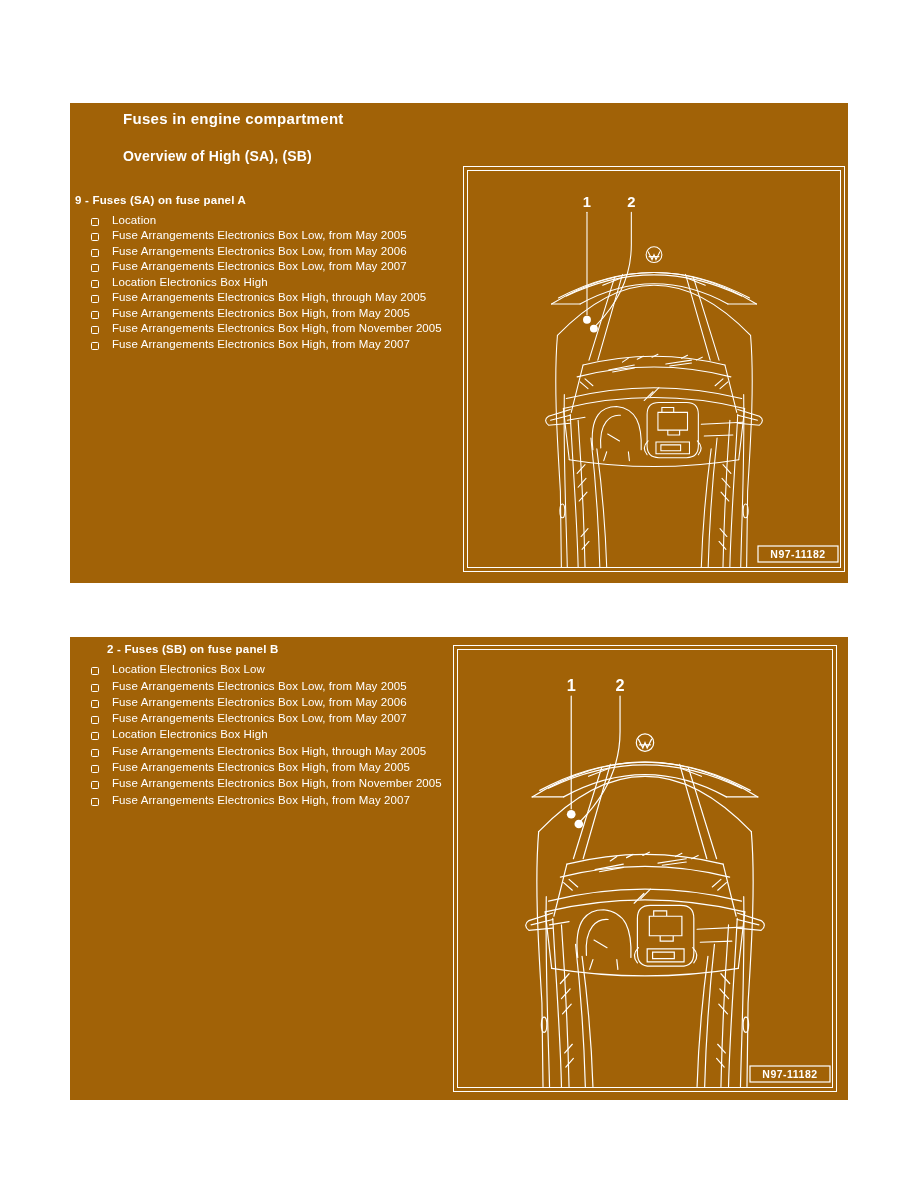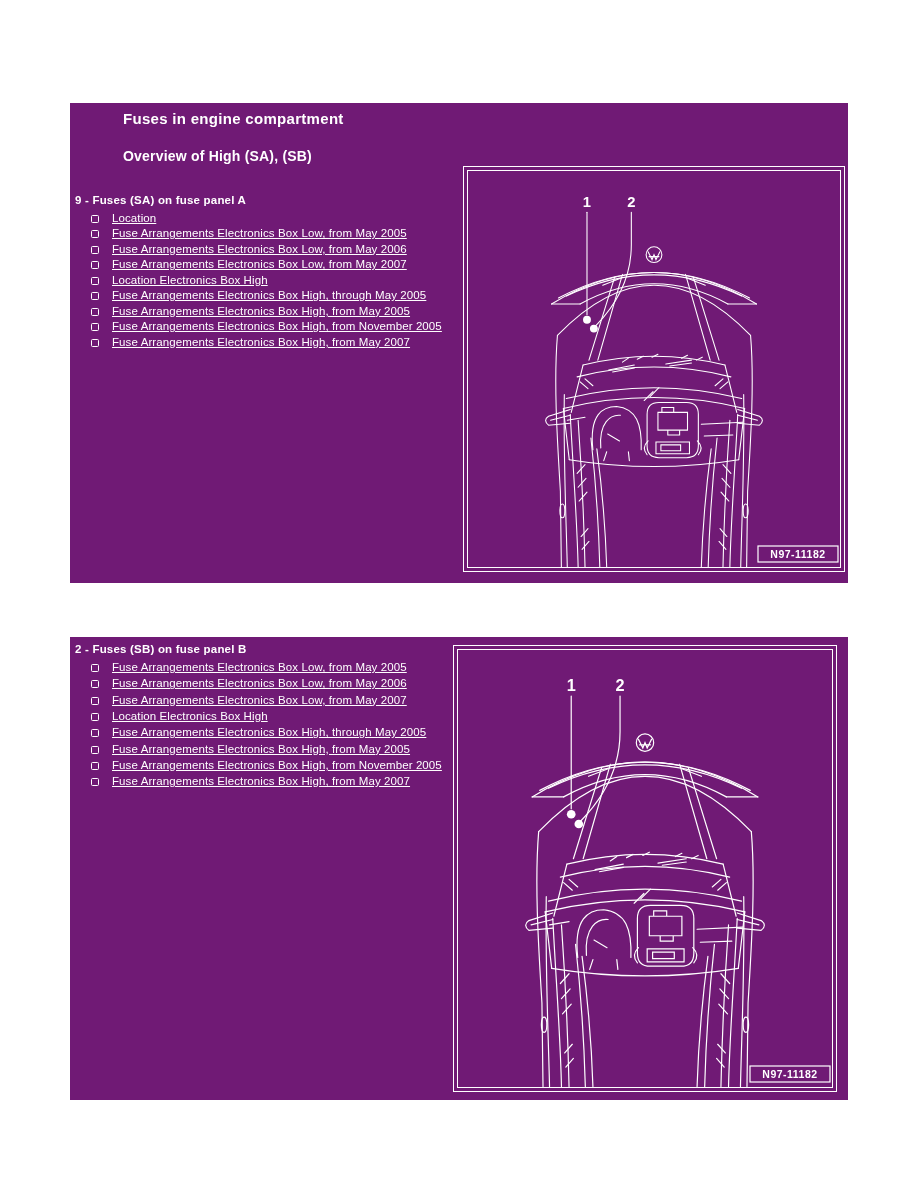"Fuses in engine compartment" .panel { background: #701a75 -> #a16207 }
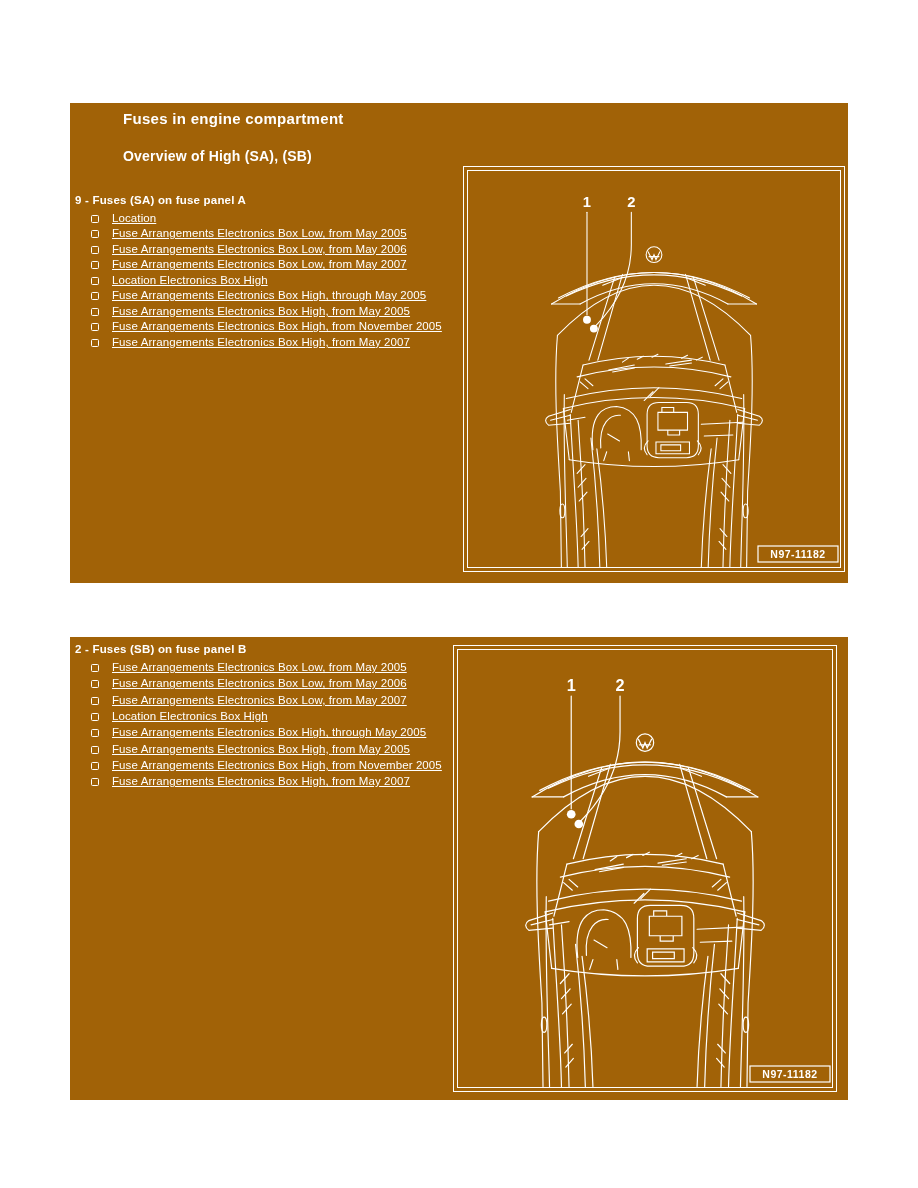"Location" .check-item { align-items: center -> flex-end; text-decoration: underline -> none }
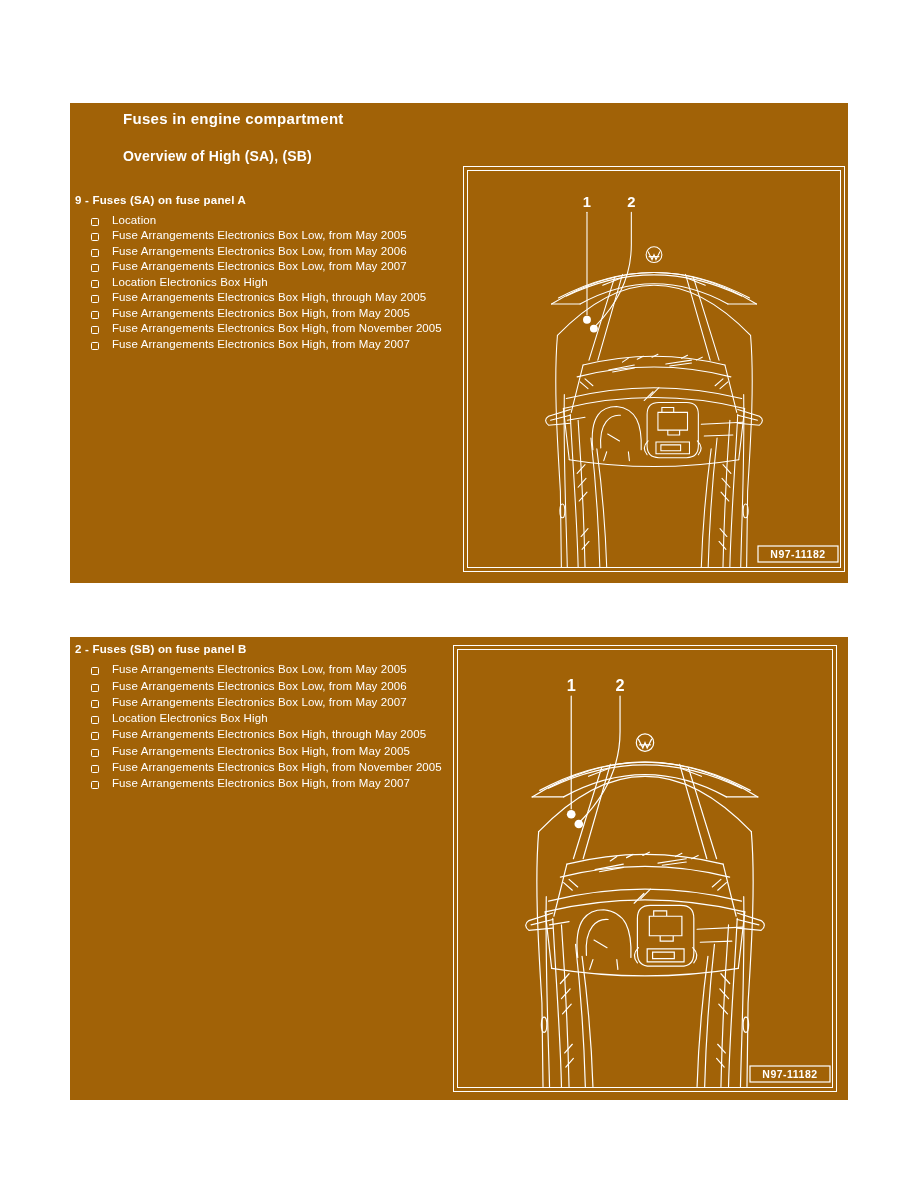"2 - Fuses (SB) on" #panel-b .section-title { margin-left: none -> 32px }
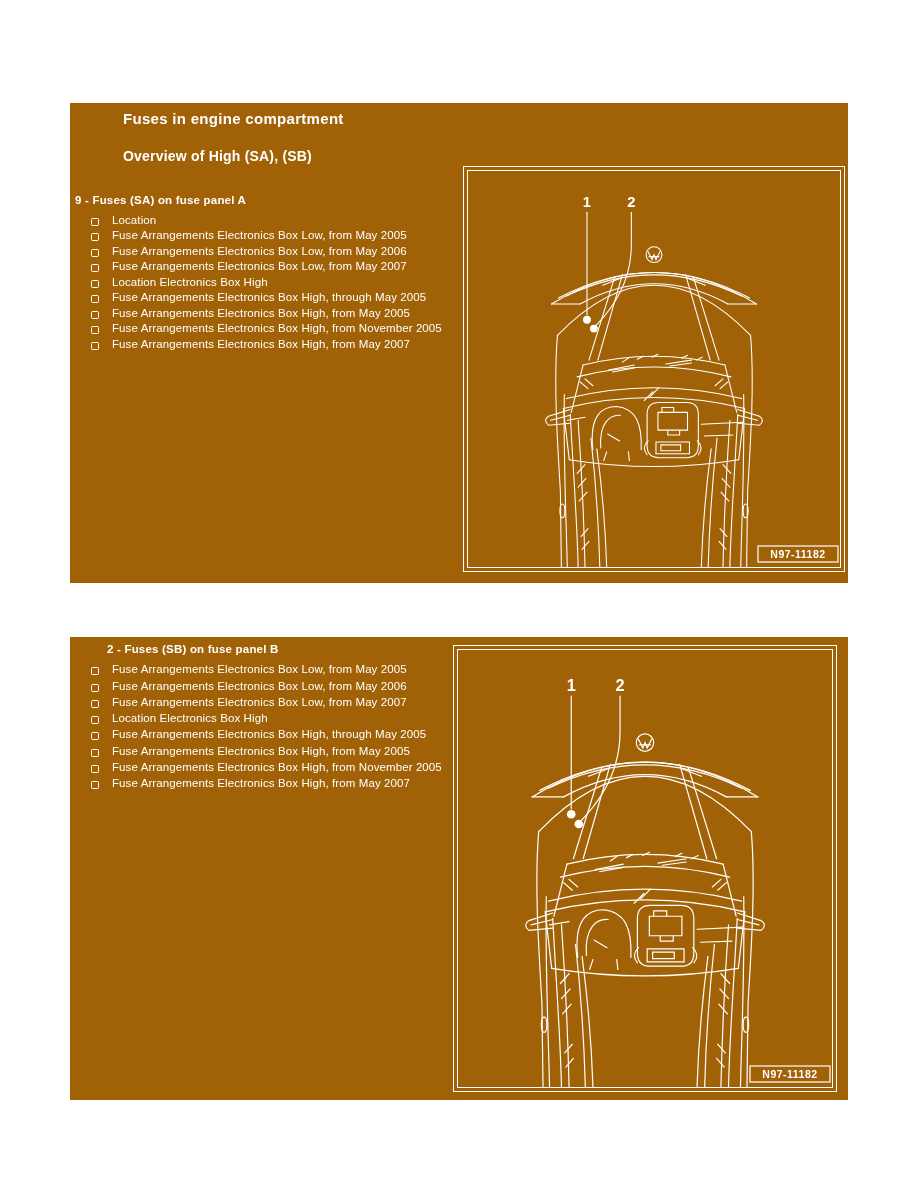"Location Electronics Box Low" div.check-item { html: none -> <div> <span></span> <span>Location Electronics Box Low</span> </div> }
